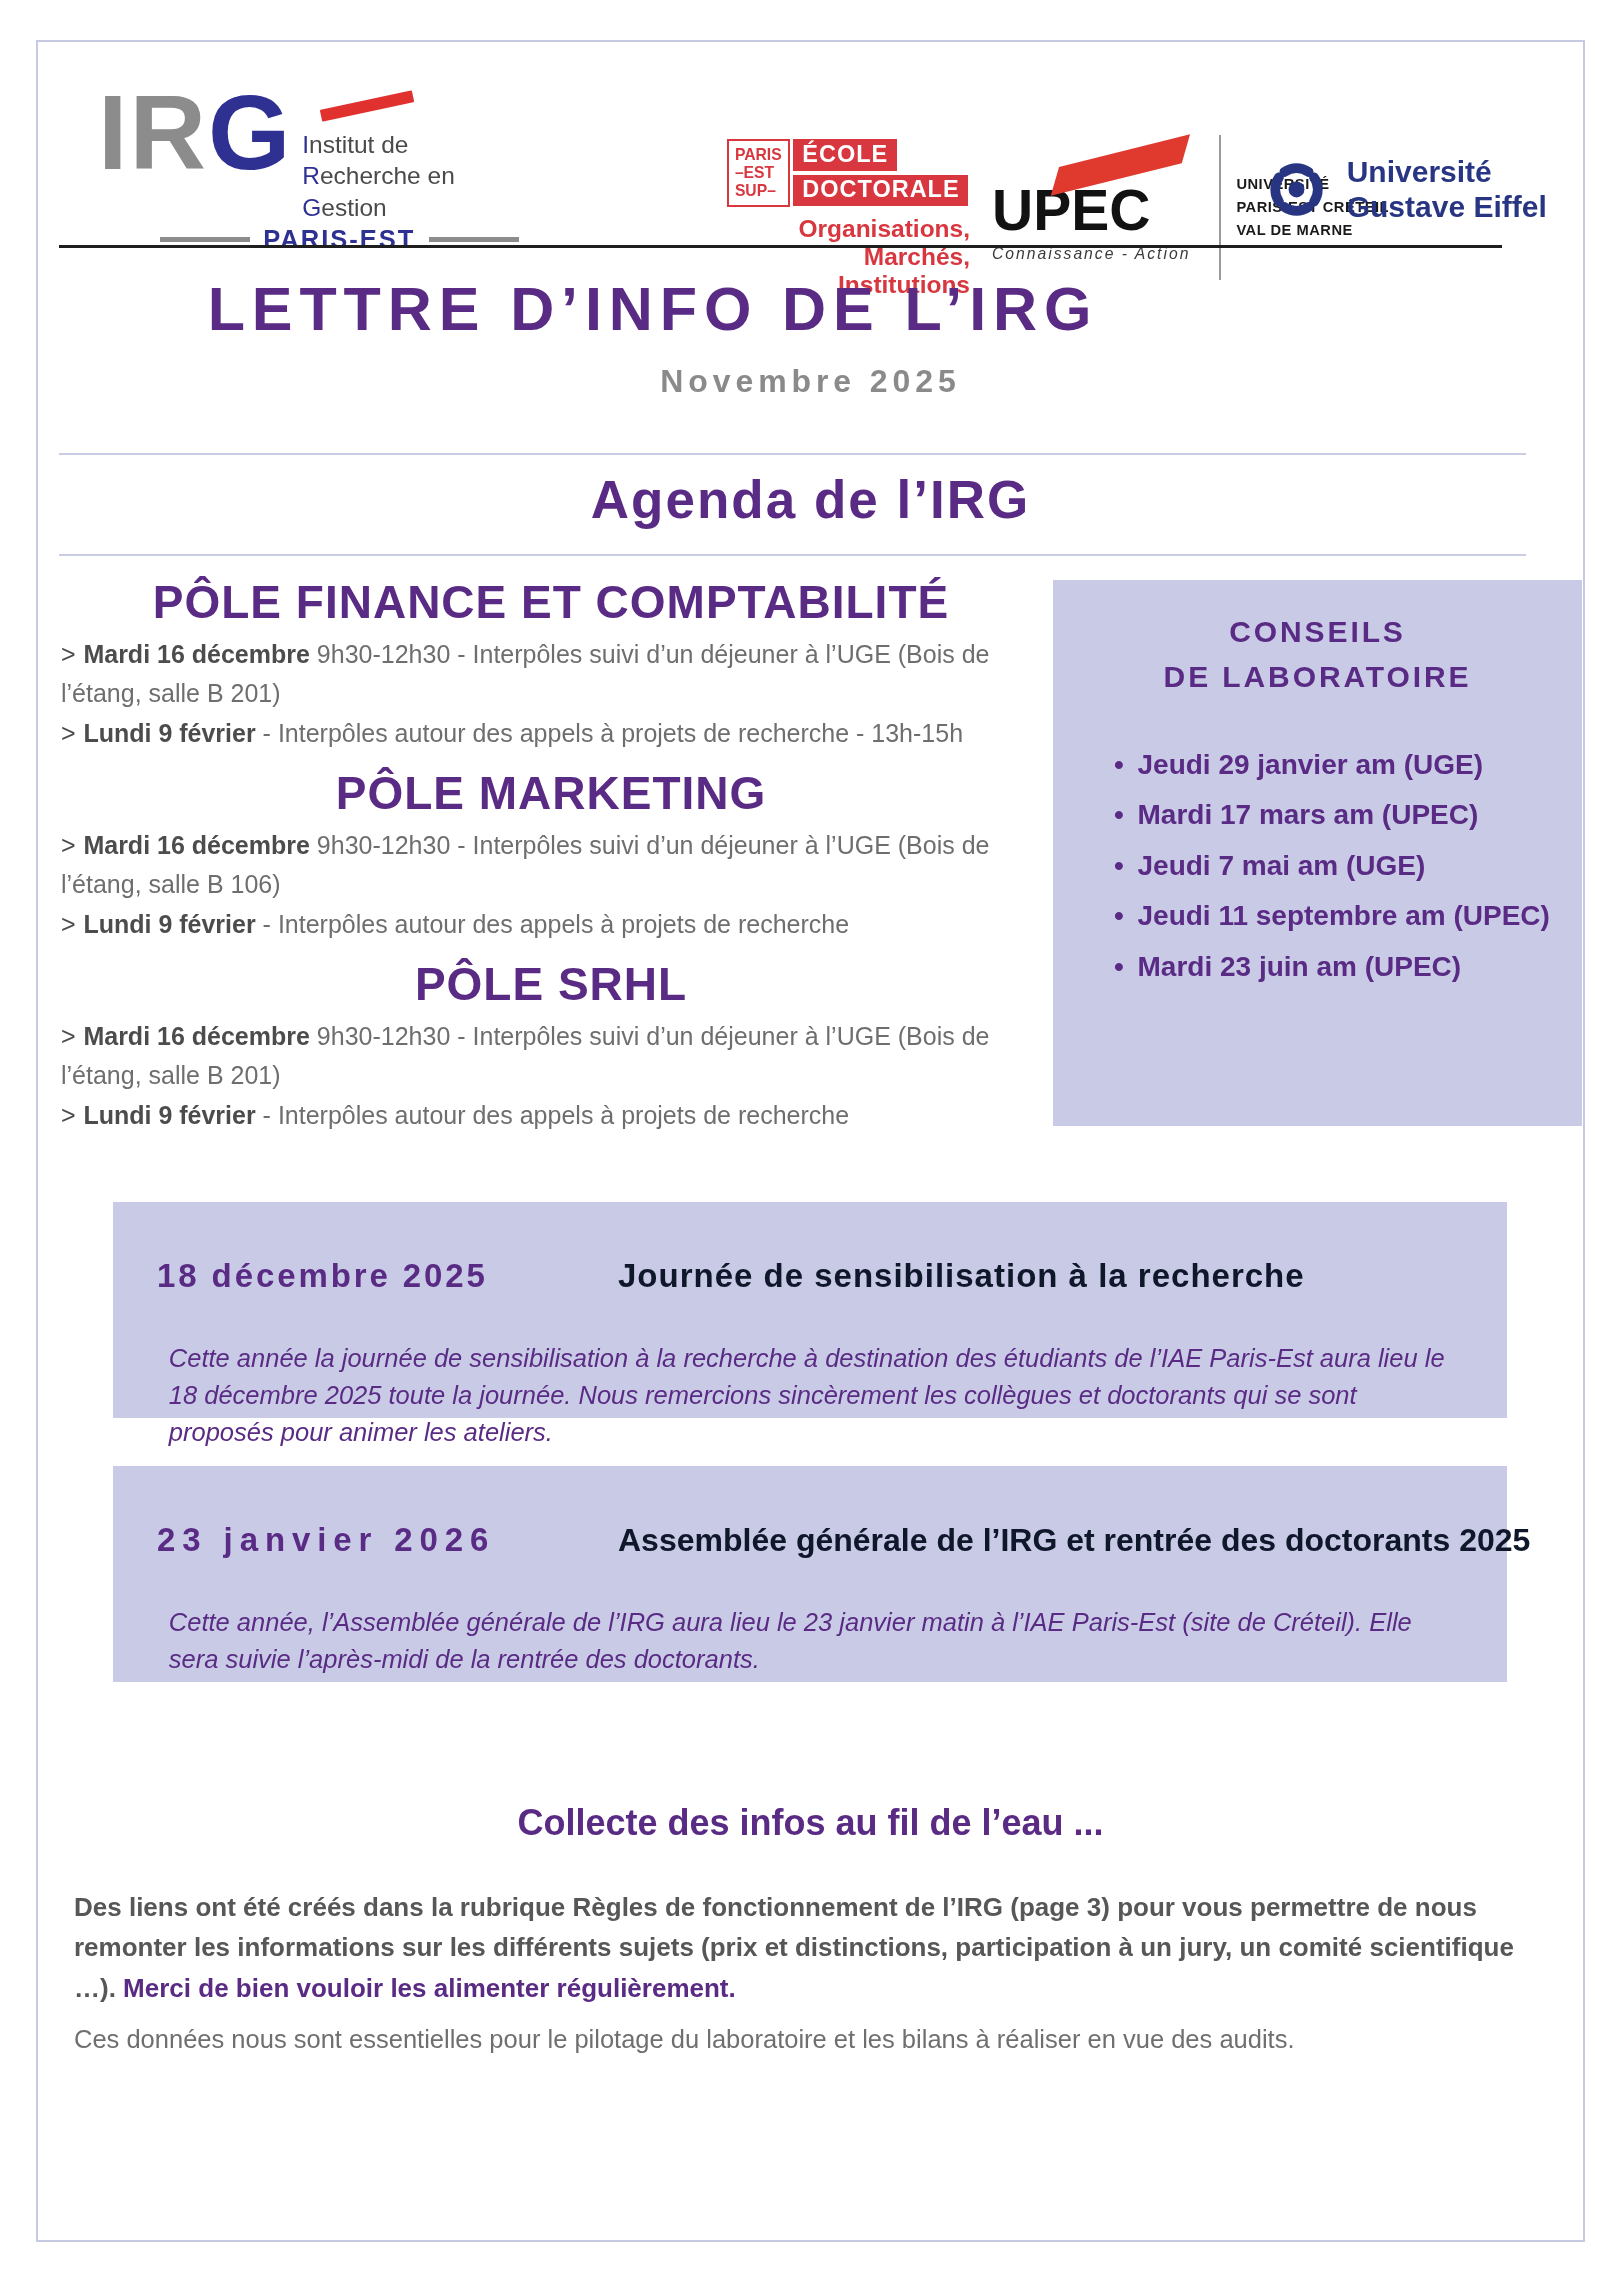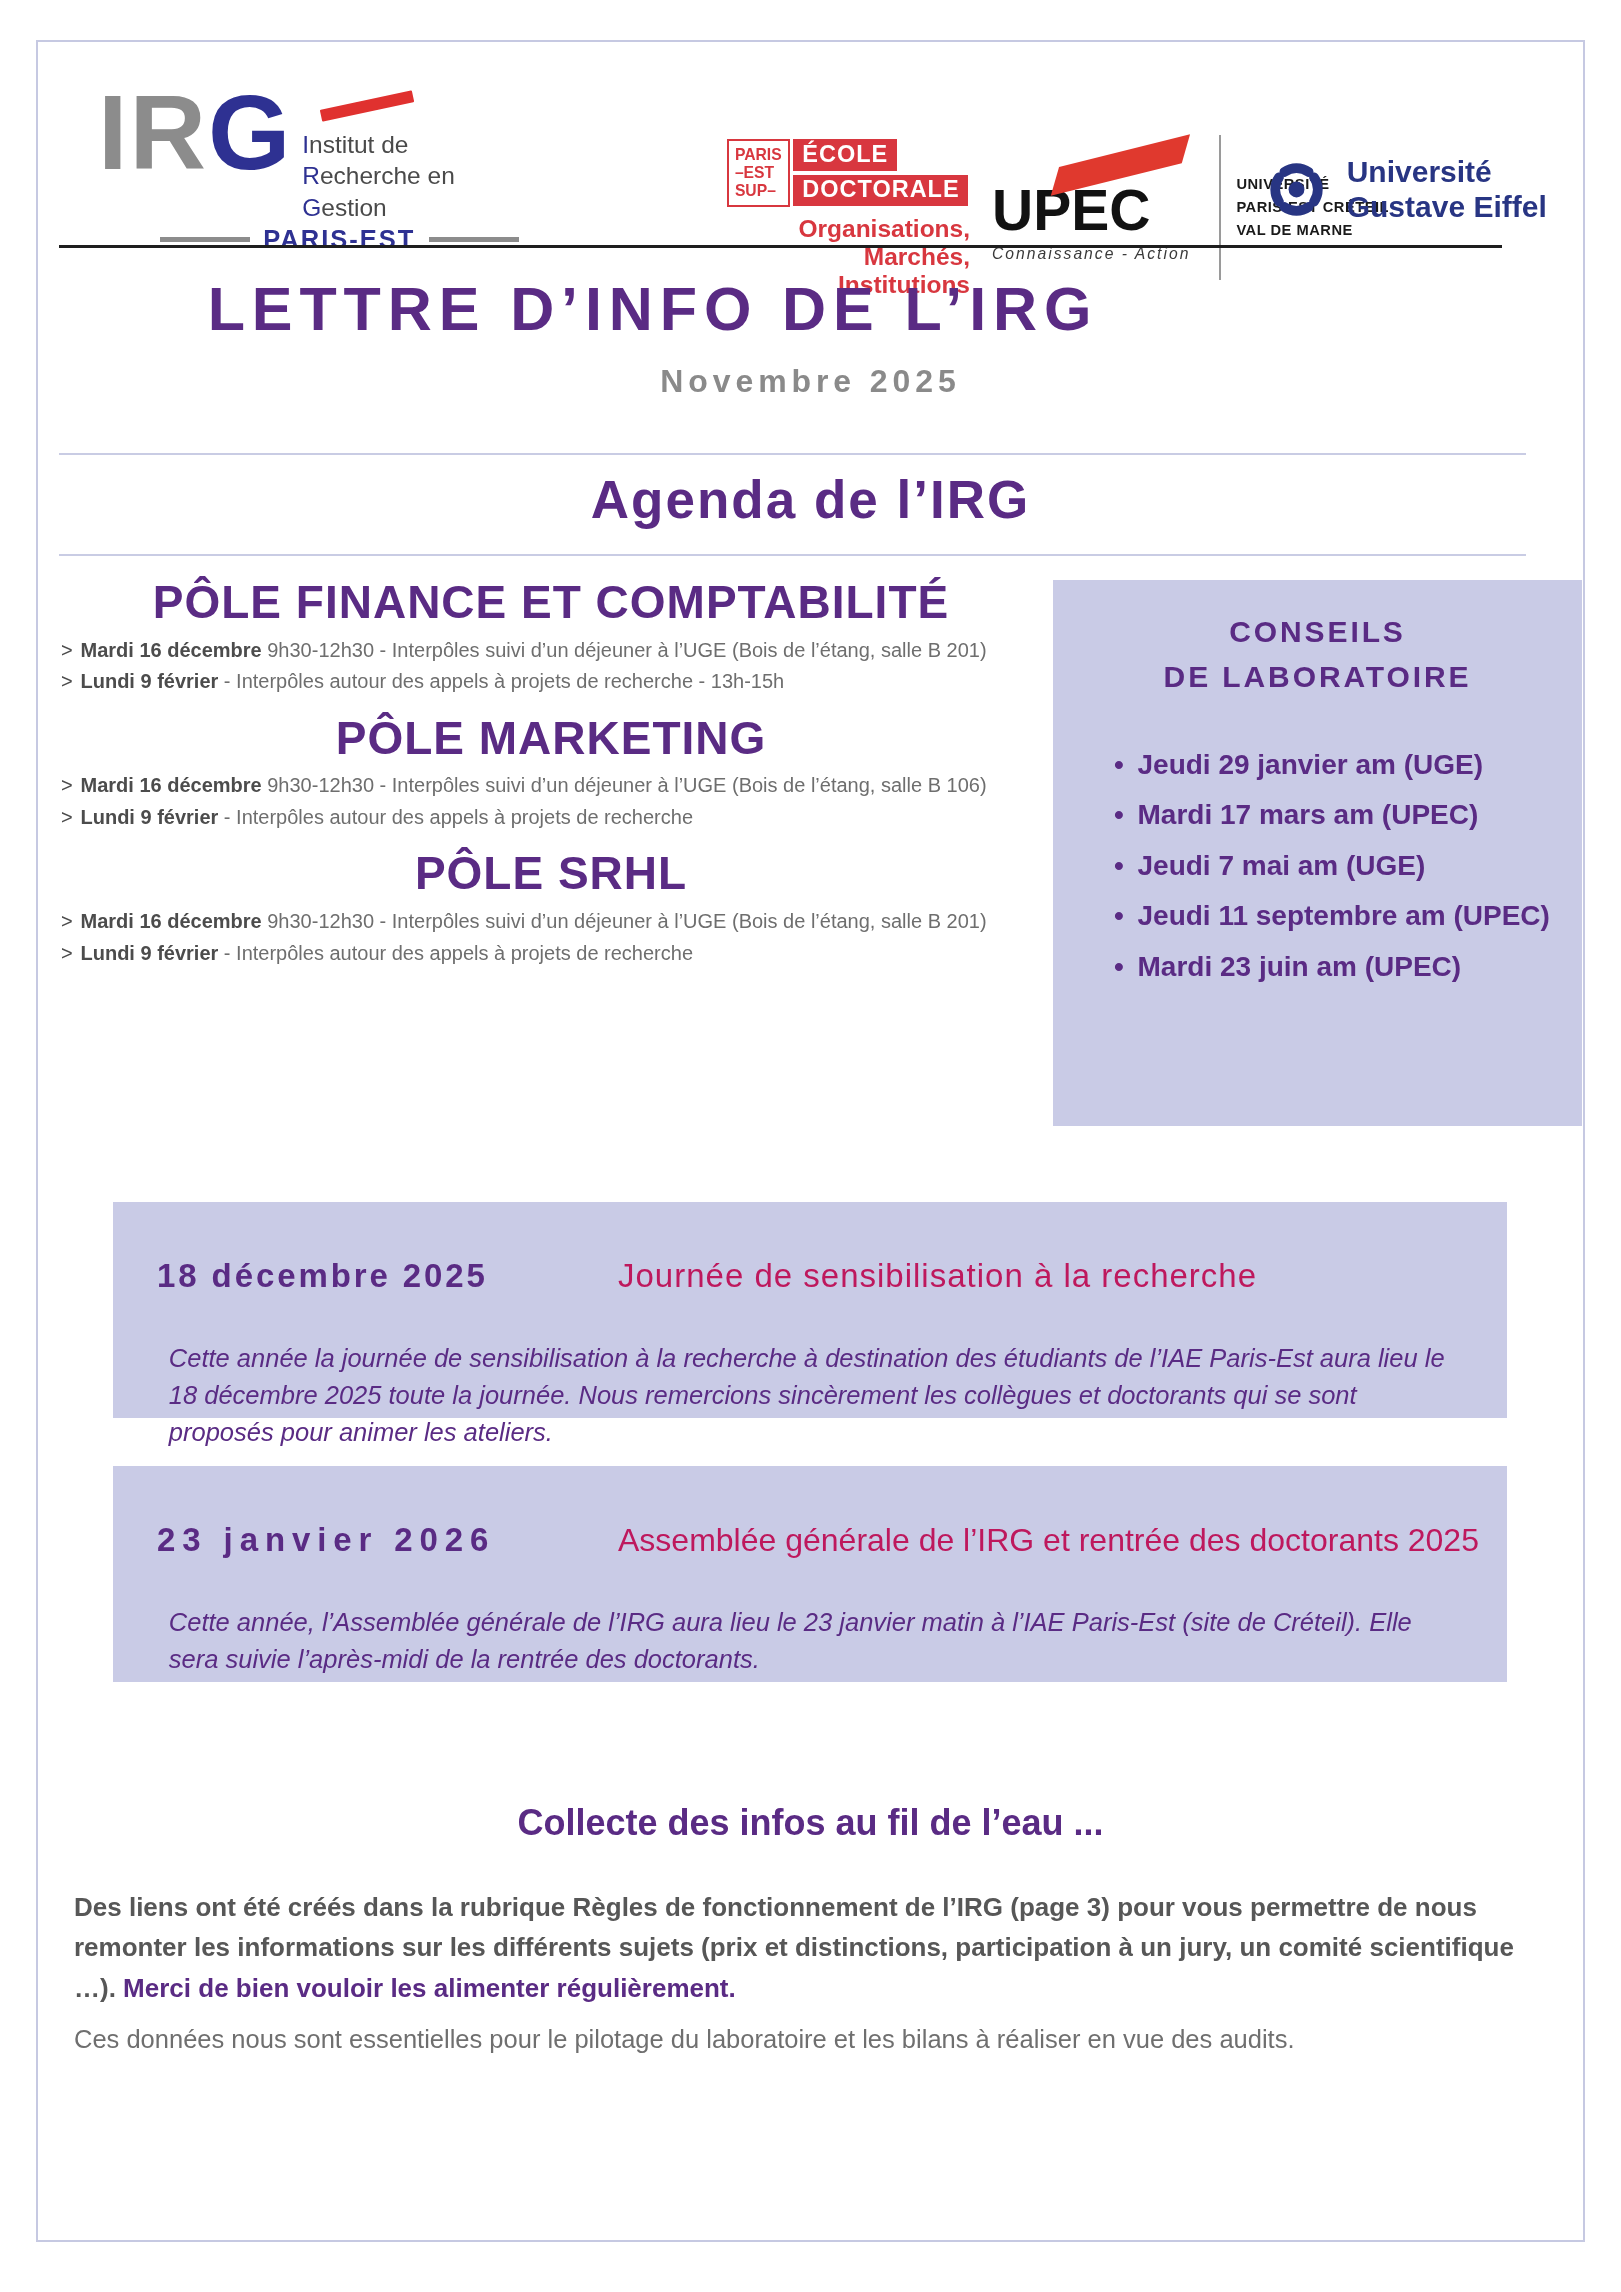"> Mardi 16 décembre 9h30-12h30" .item { font-size: 20px -> 25px }
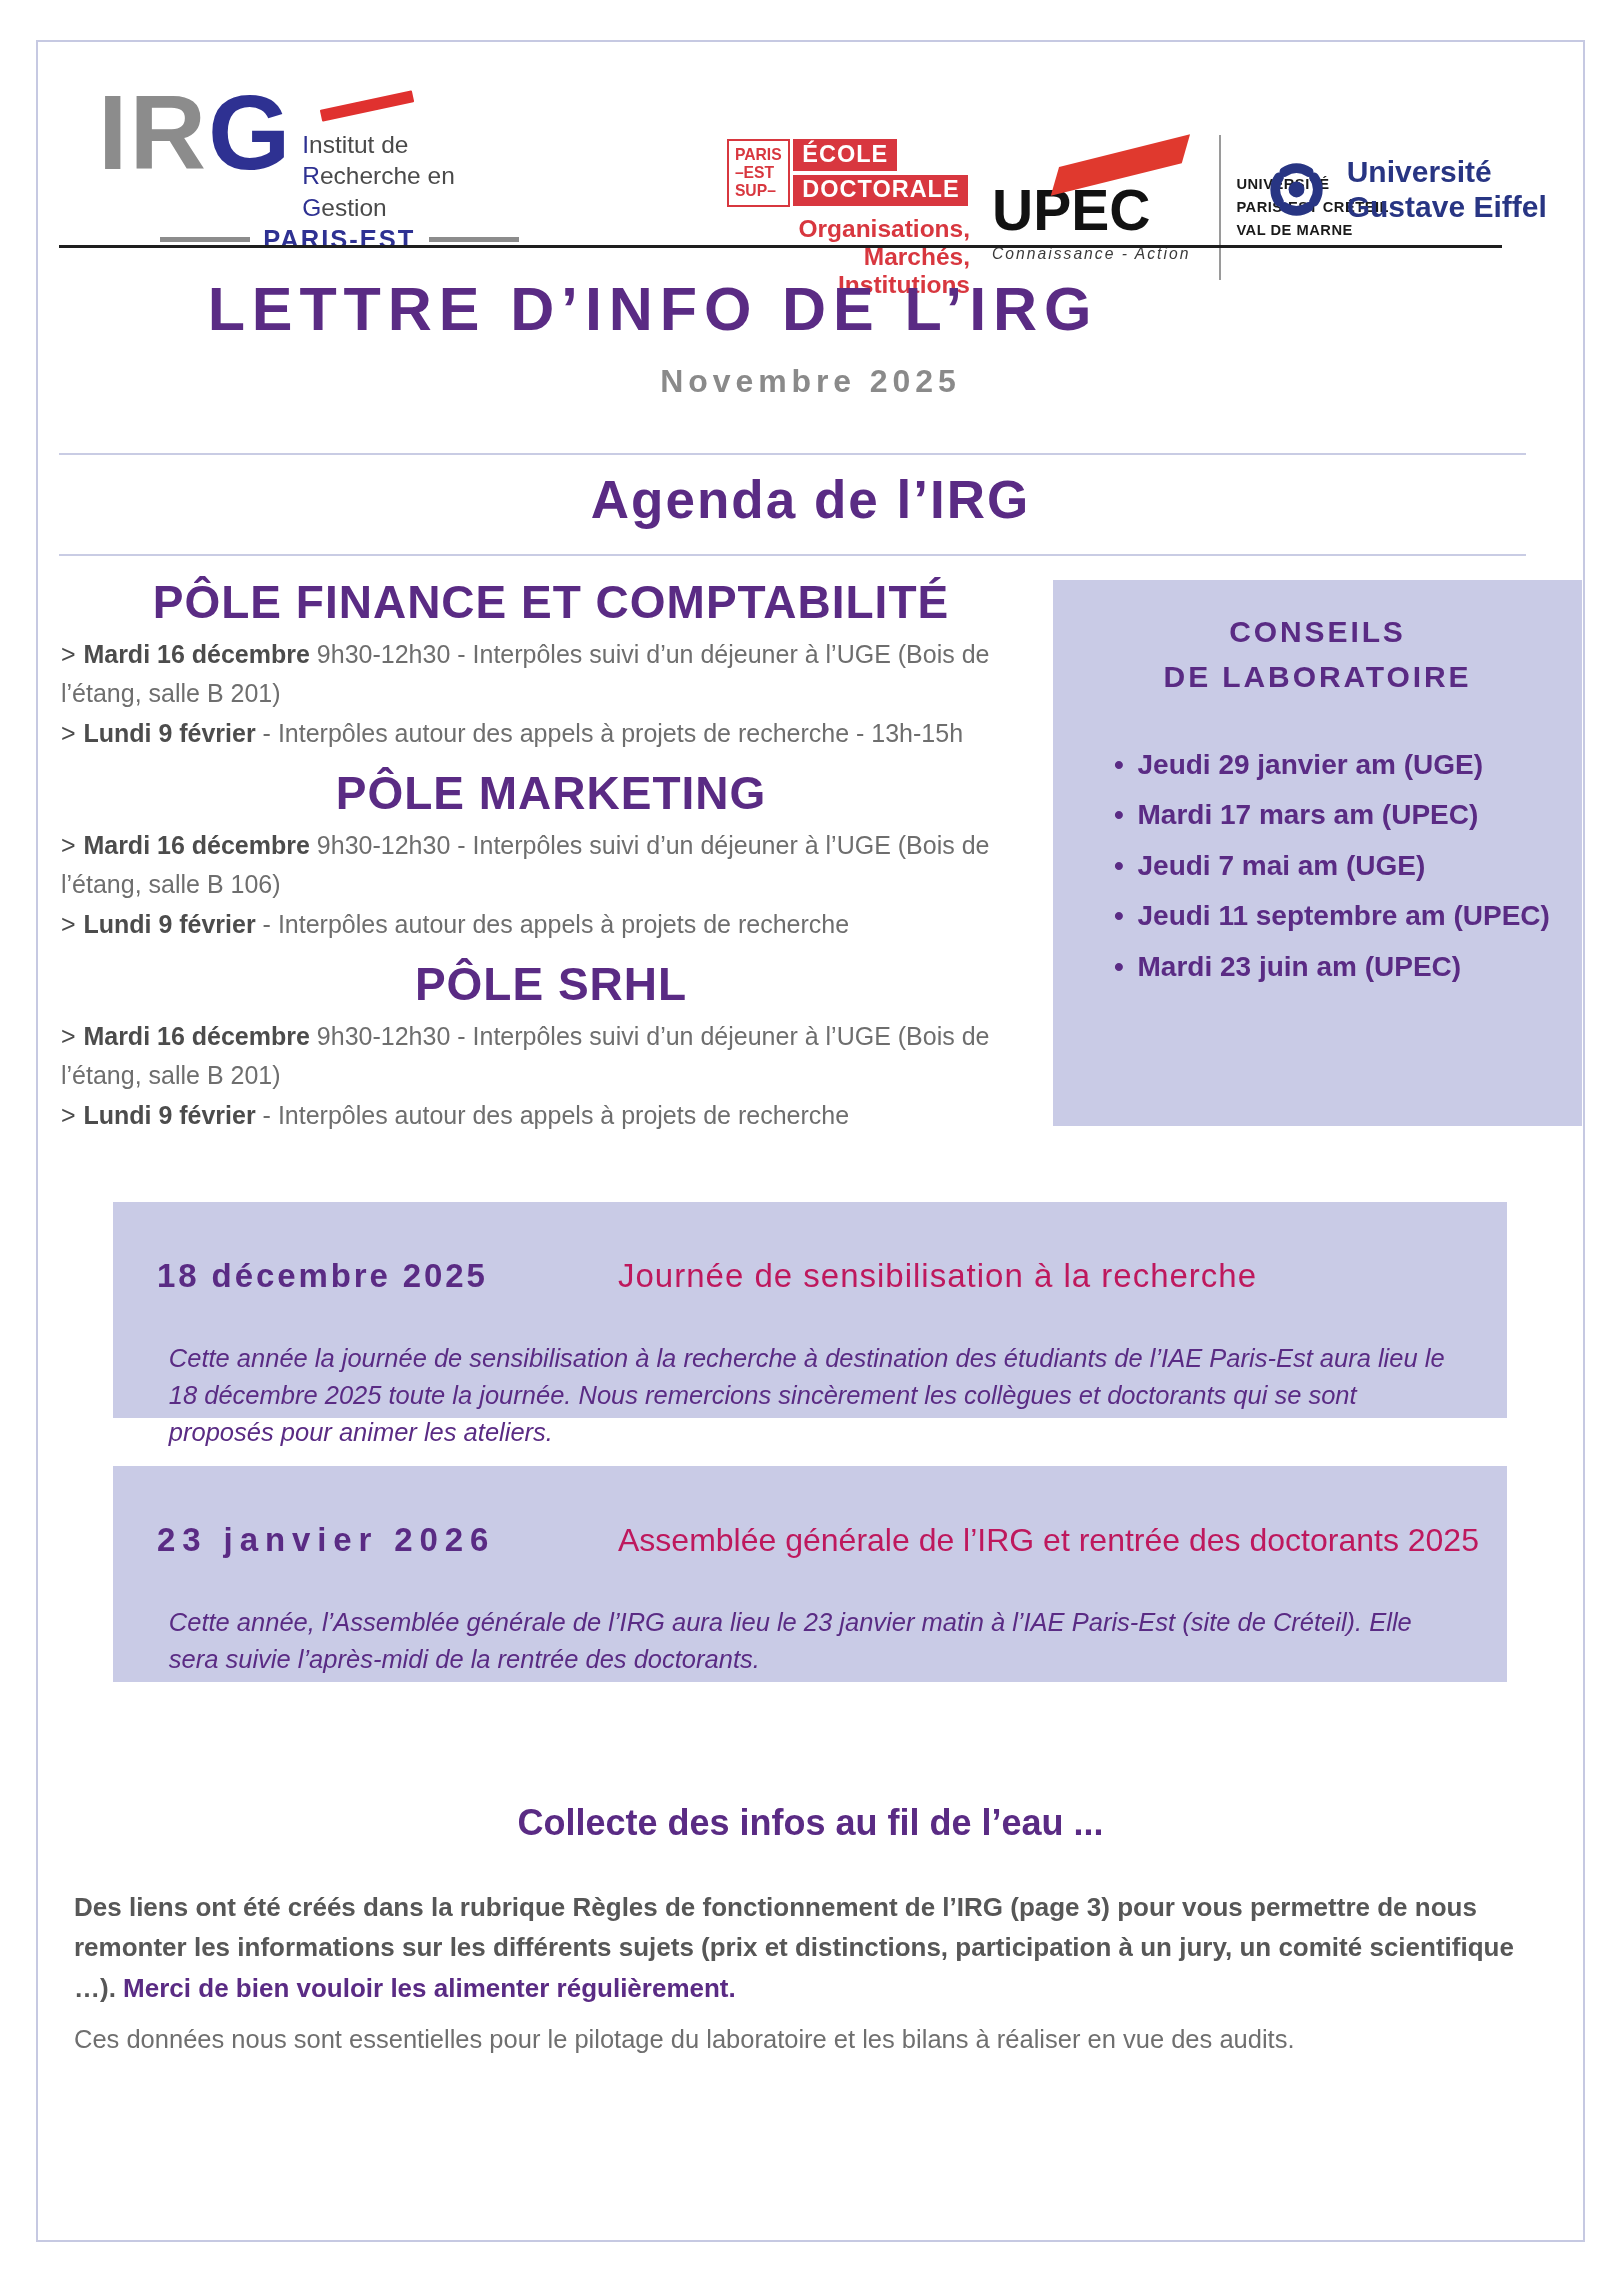"Journée de sensibilisation à la" .e-title { color: #be185d -> #0f172a; font-weight: 400 -> 700 }
